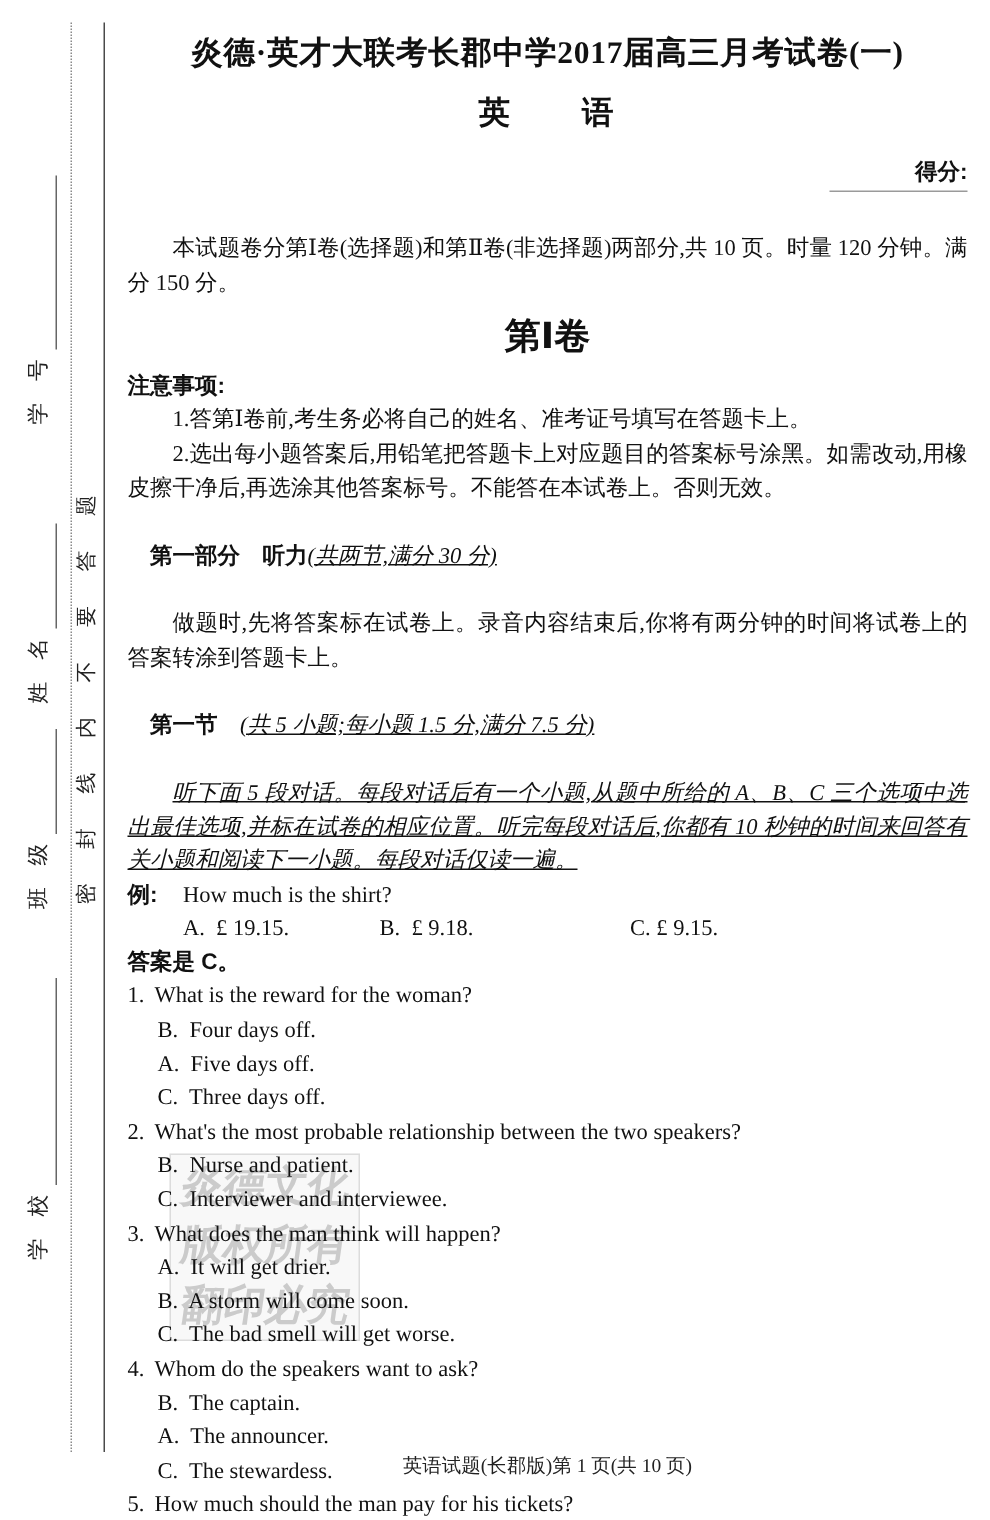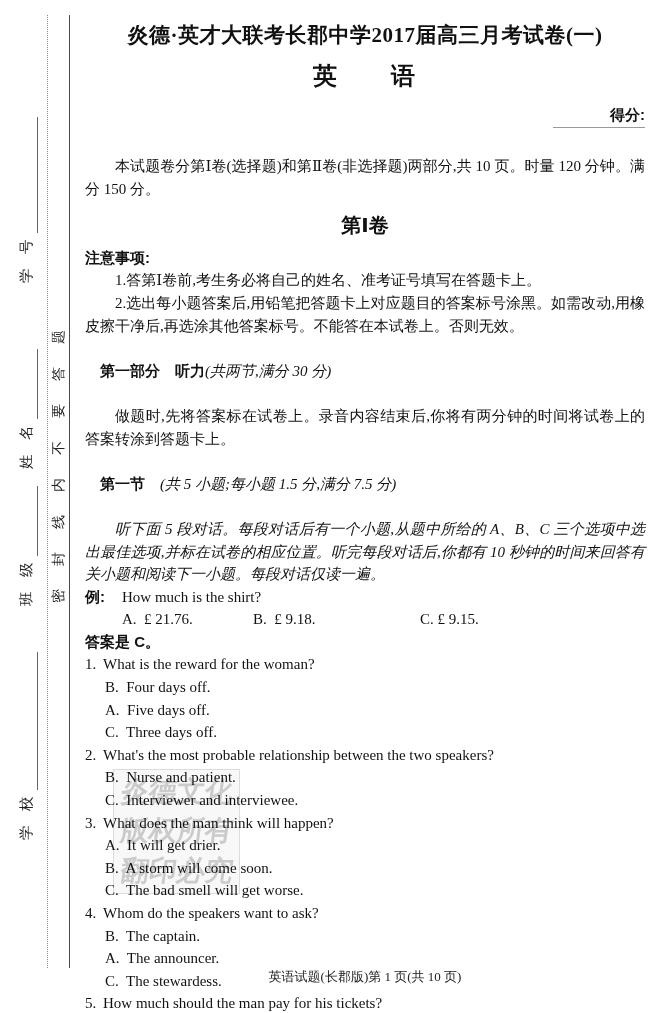"英 语" .subject { font-size: 24px -> 21px }
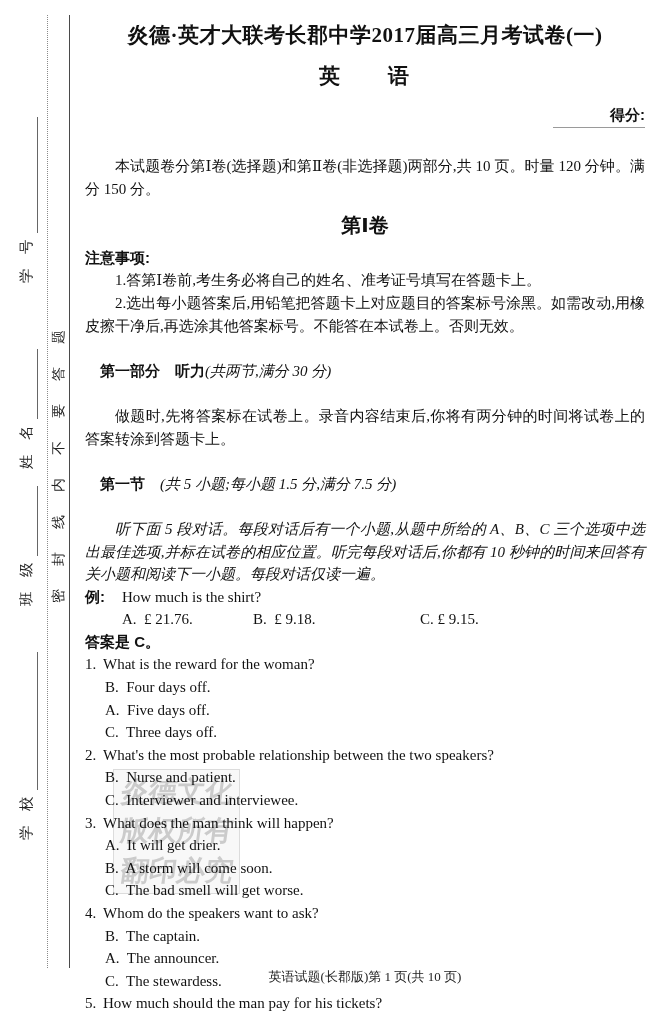"第Ⅰ卷" .volume { font-size: 20px -> 24px }
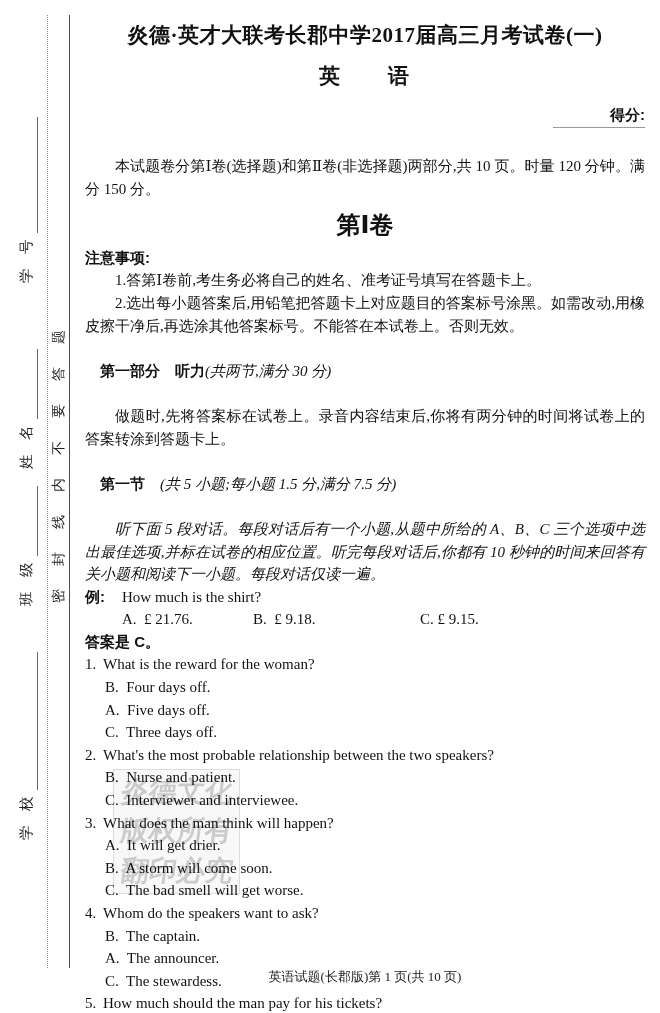"(共两节,满分 30 分)" .kai { text-decoration: none -> underline }
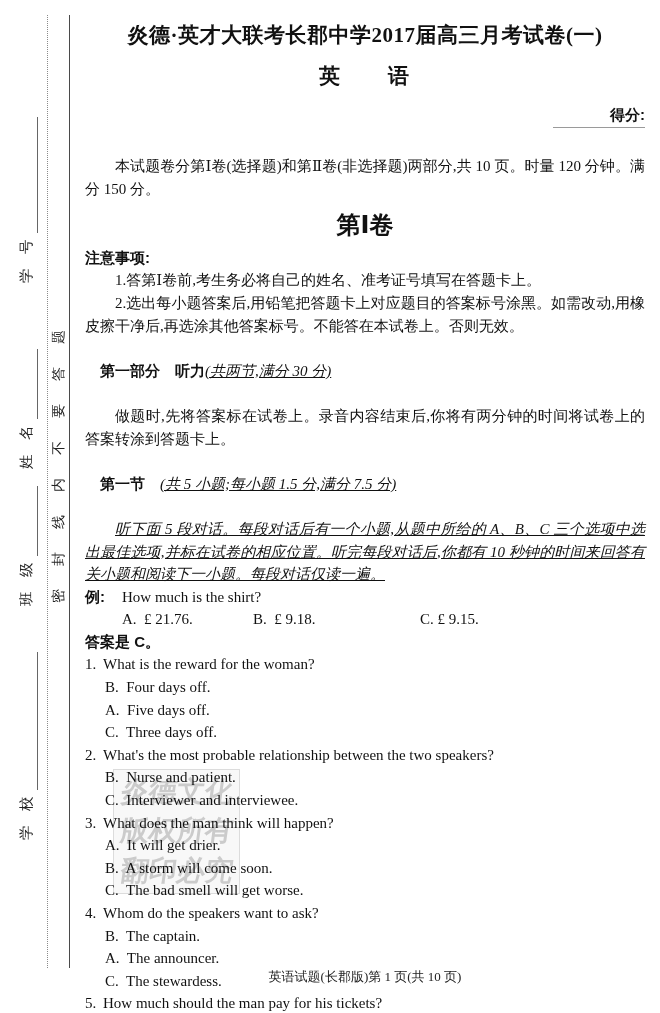"A. £ 21.76." span.o1 { text: 21.76 -> 19.15 }
